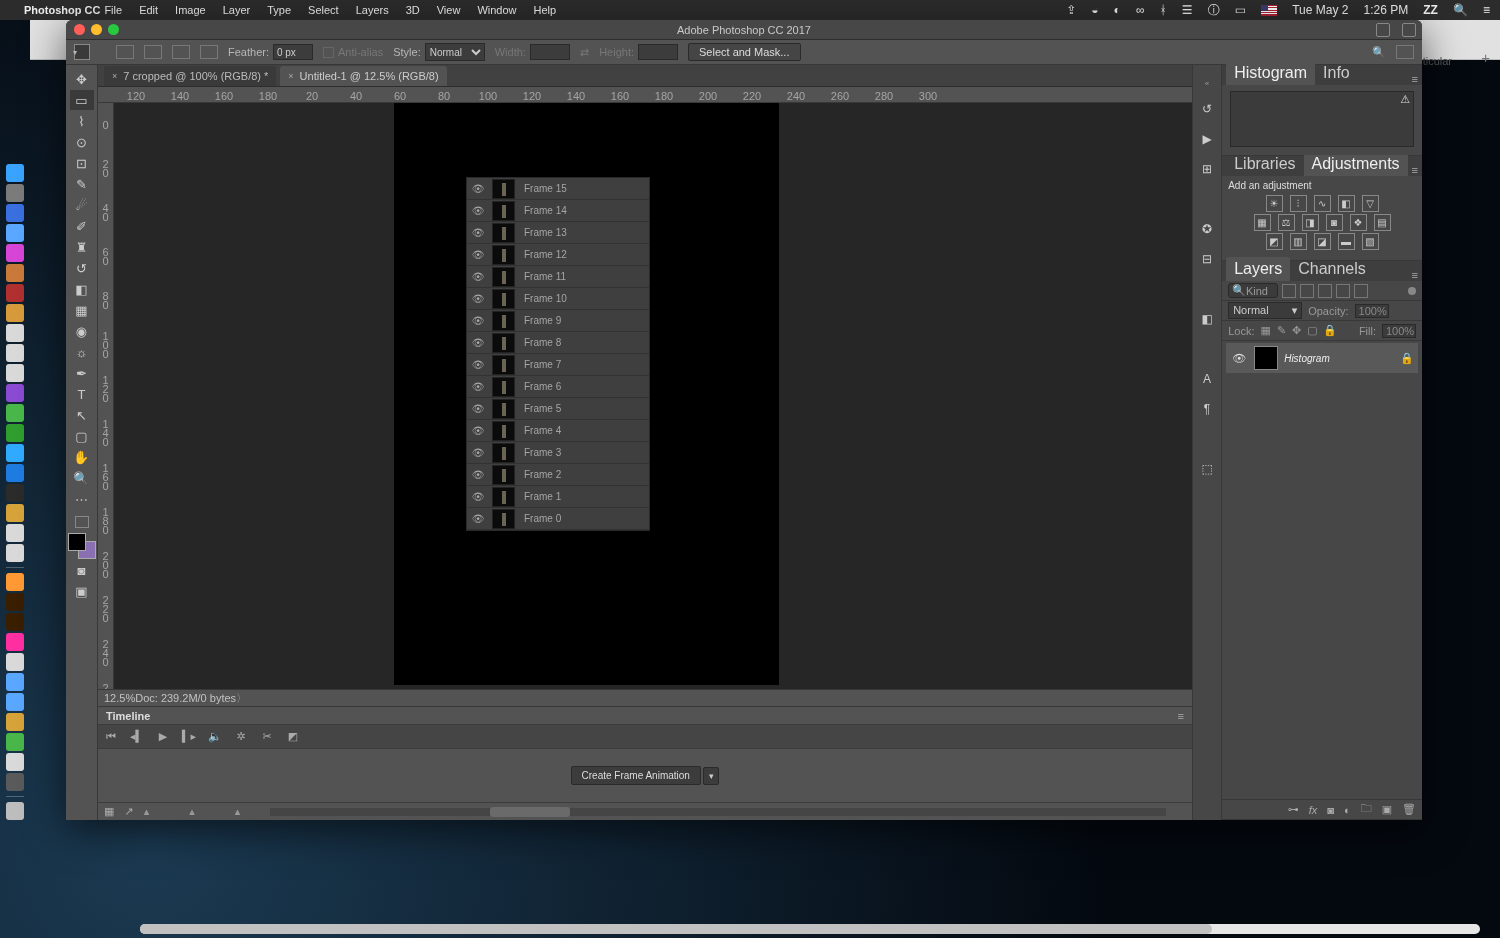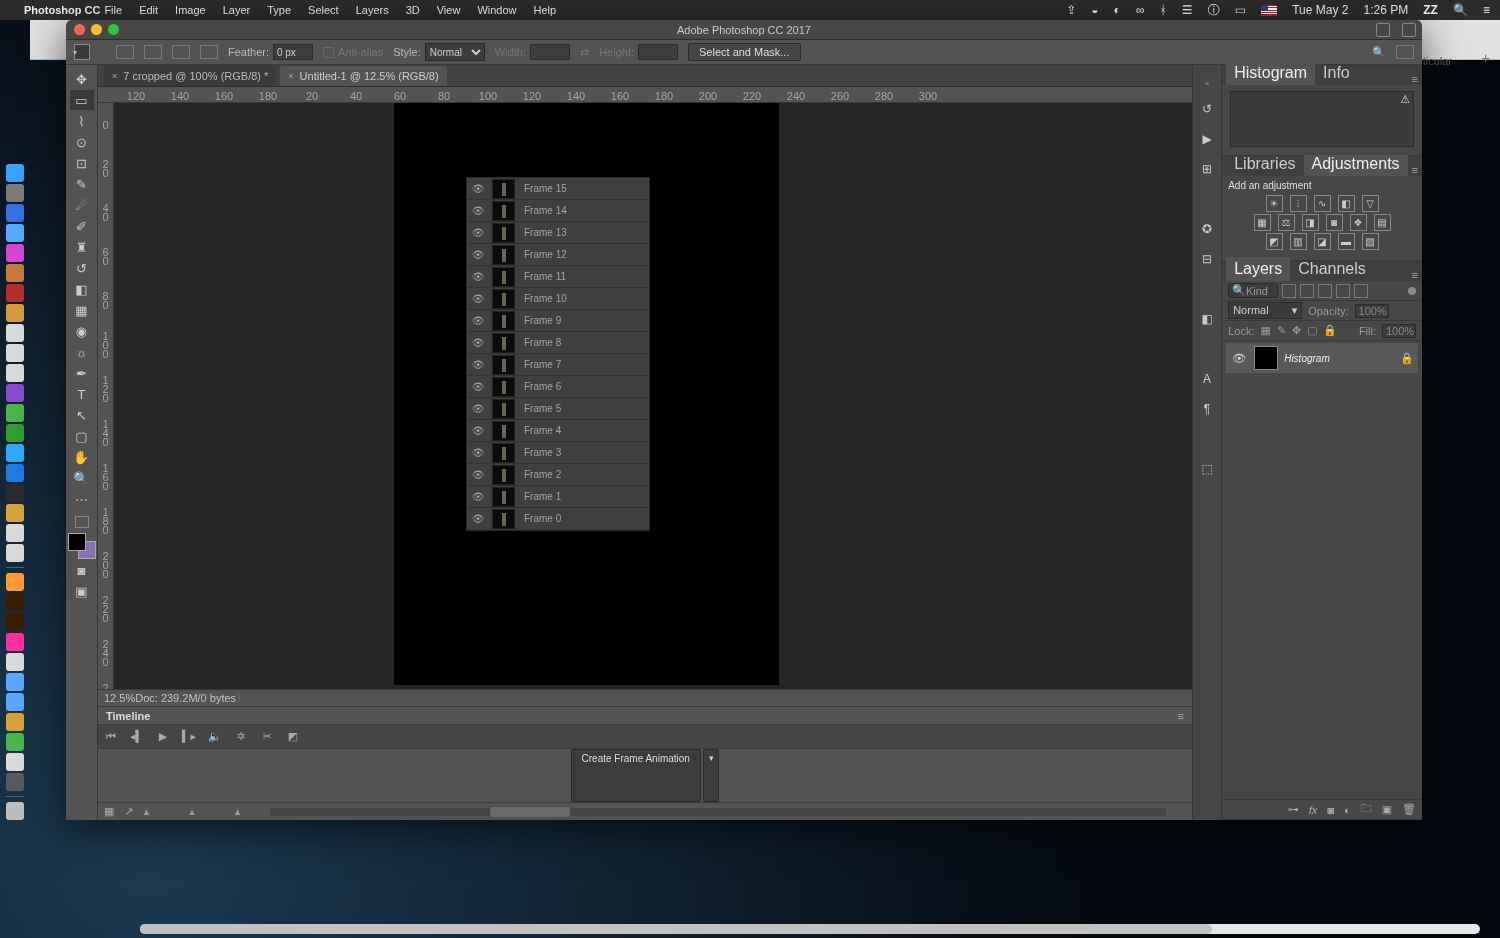"Create Frame Animation" .timeline-body { align-items: none -> center }
